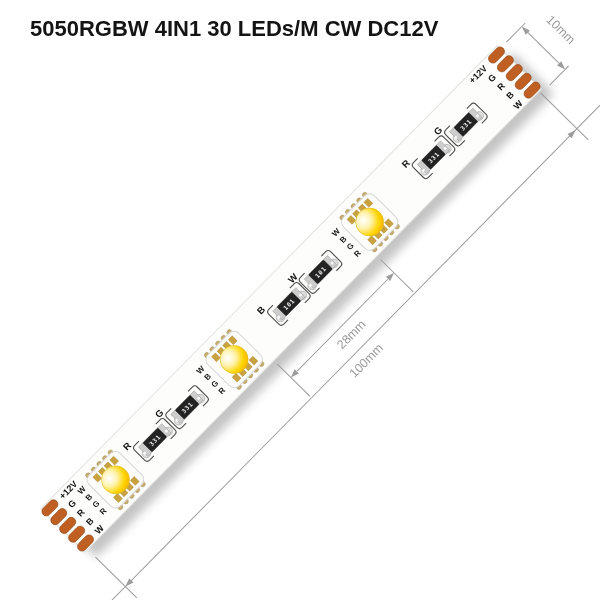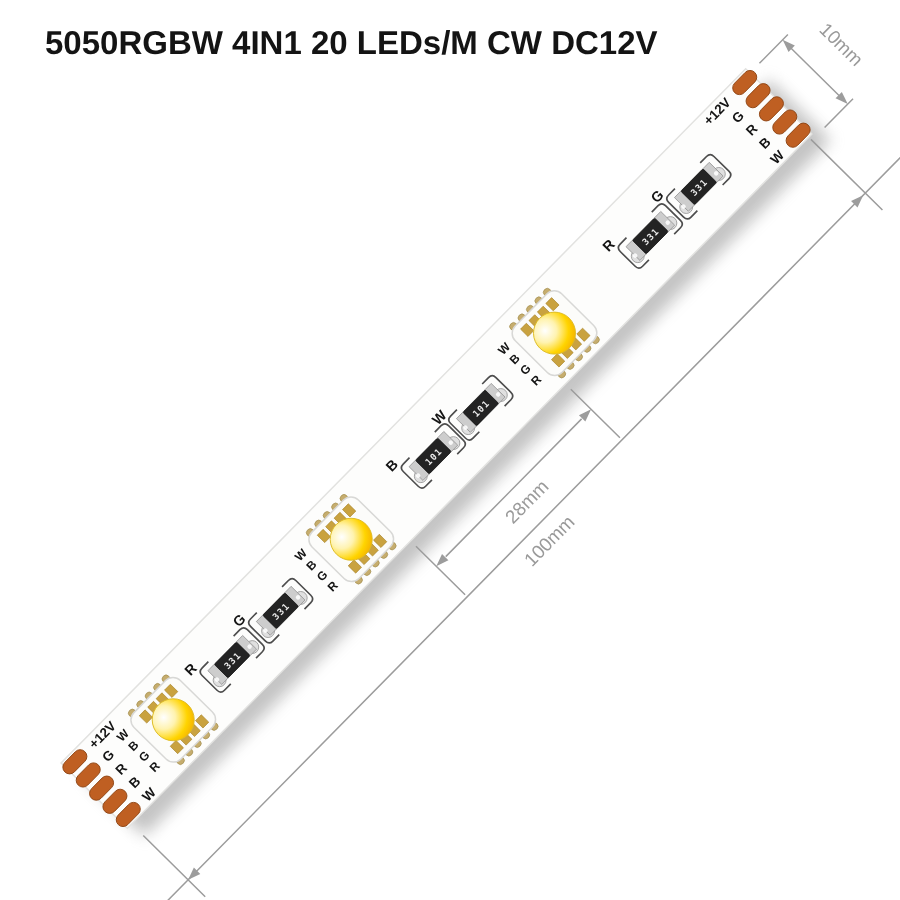"5050RGBW 4IN1 20 LEDs/M CW" div.title { text: 20 -> 30 }
